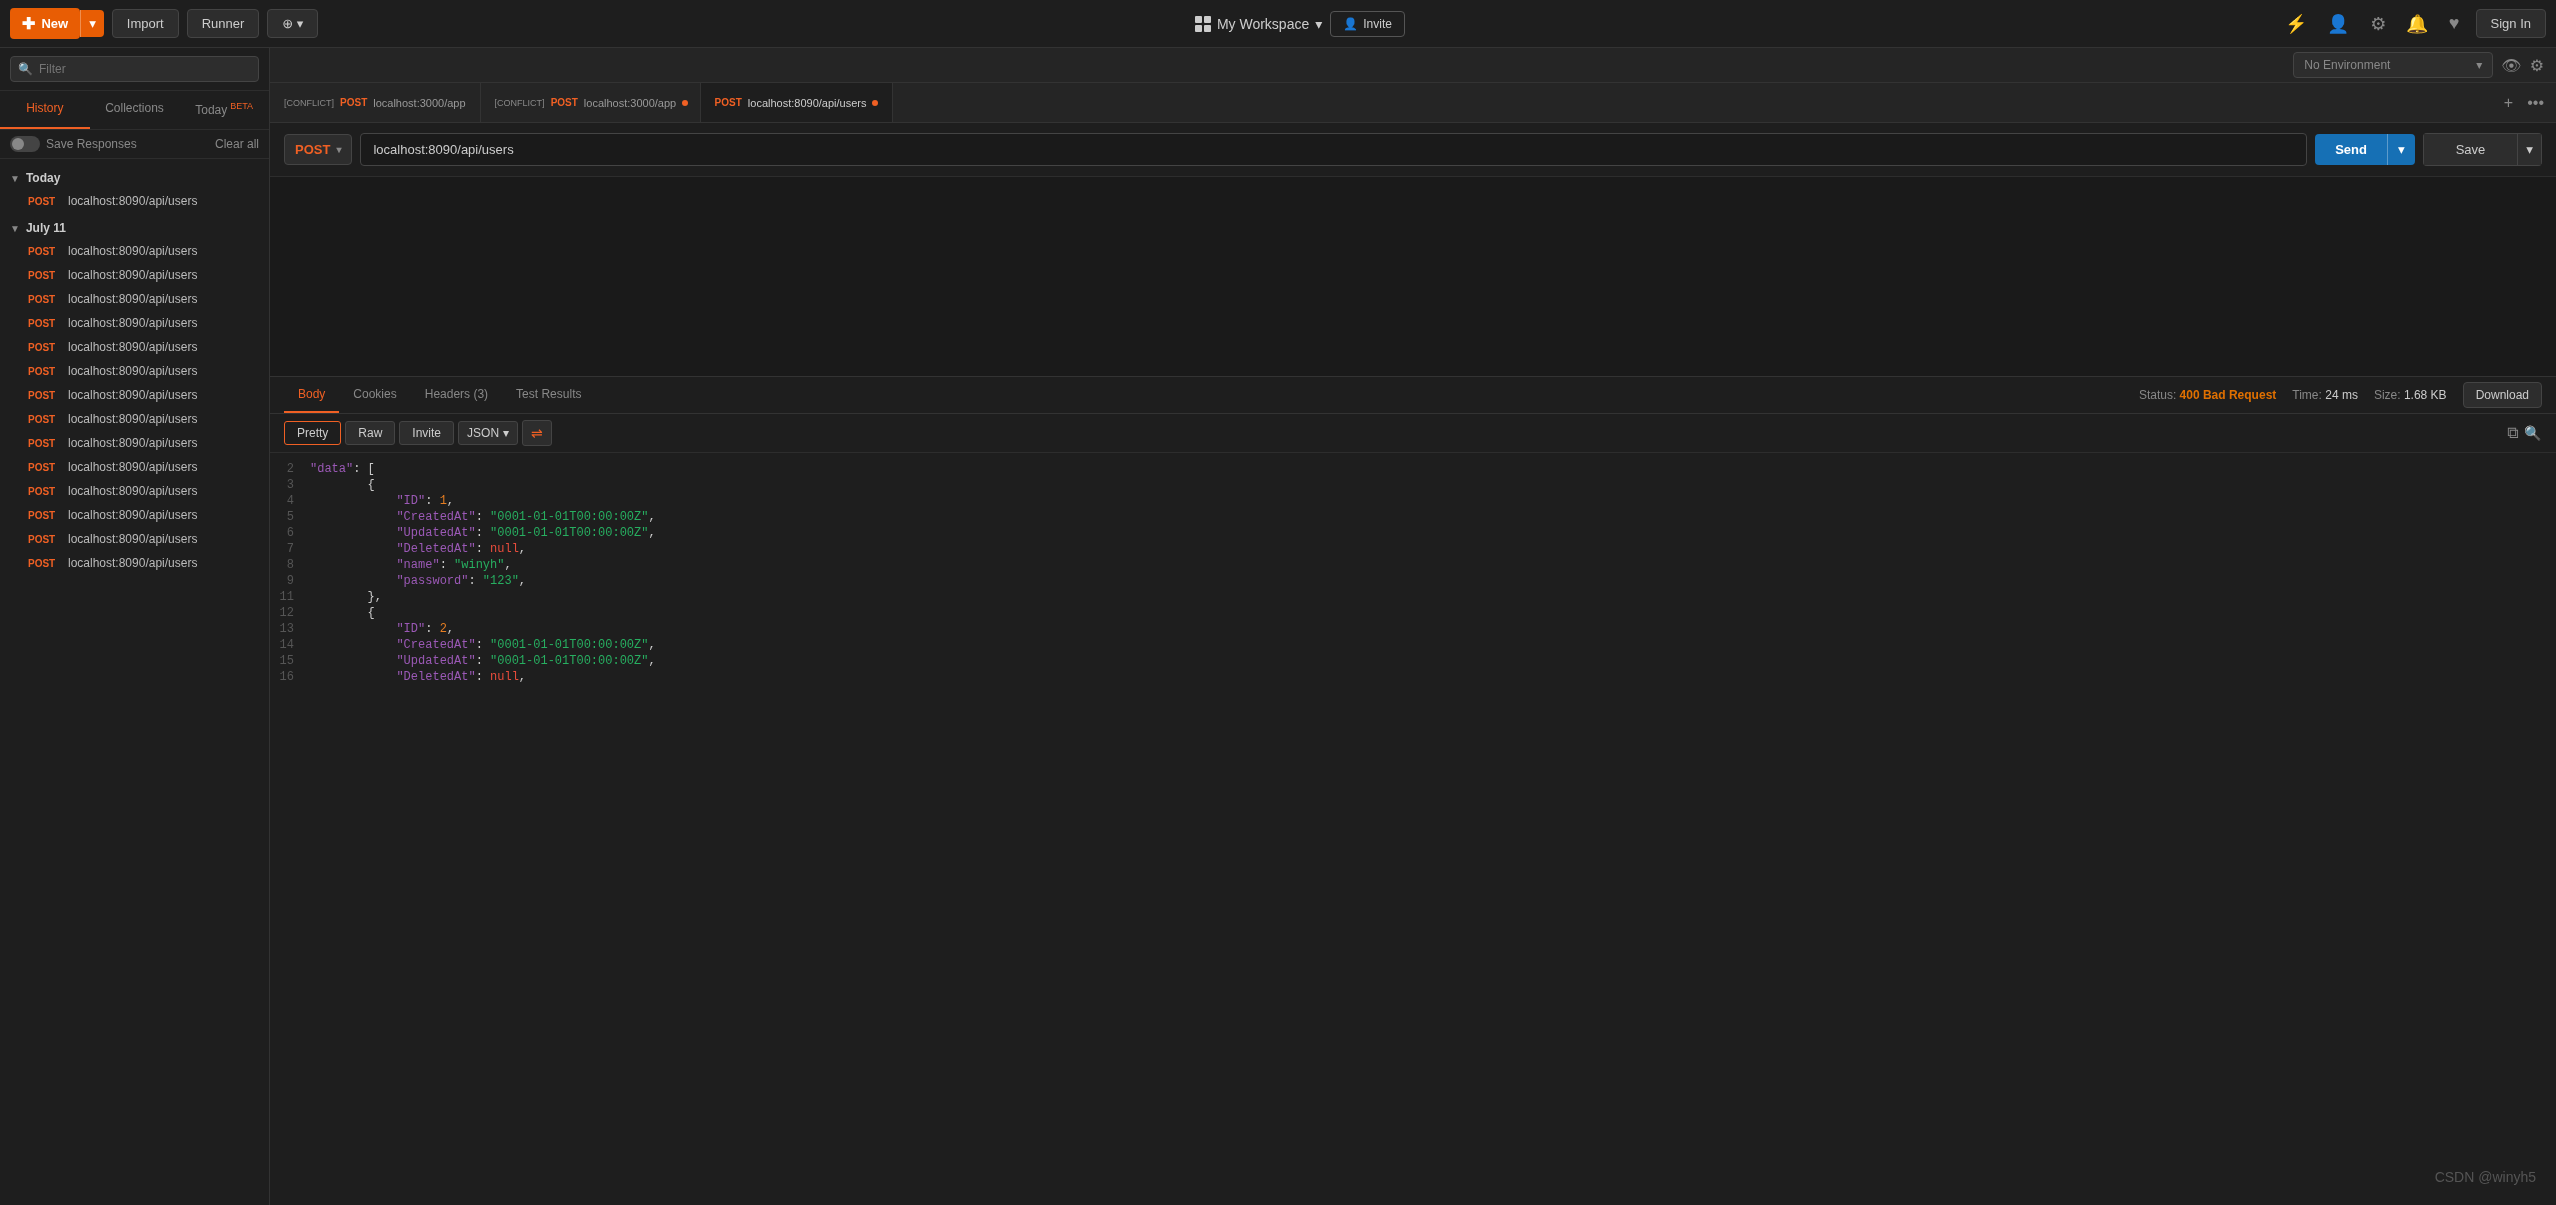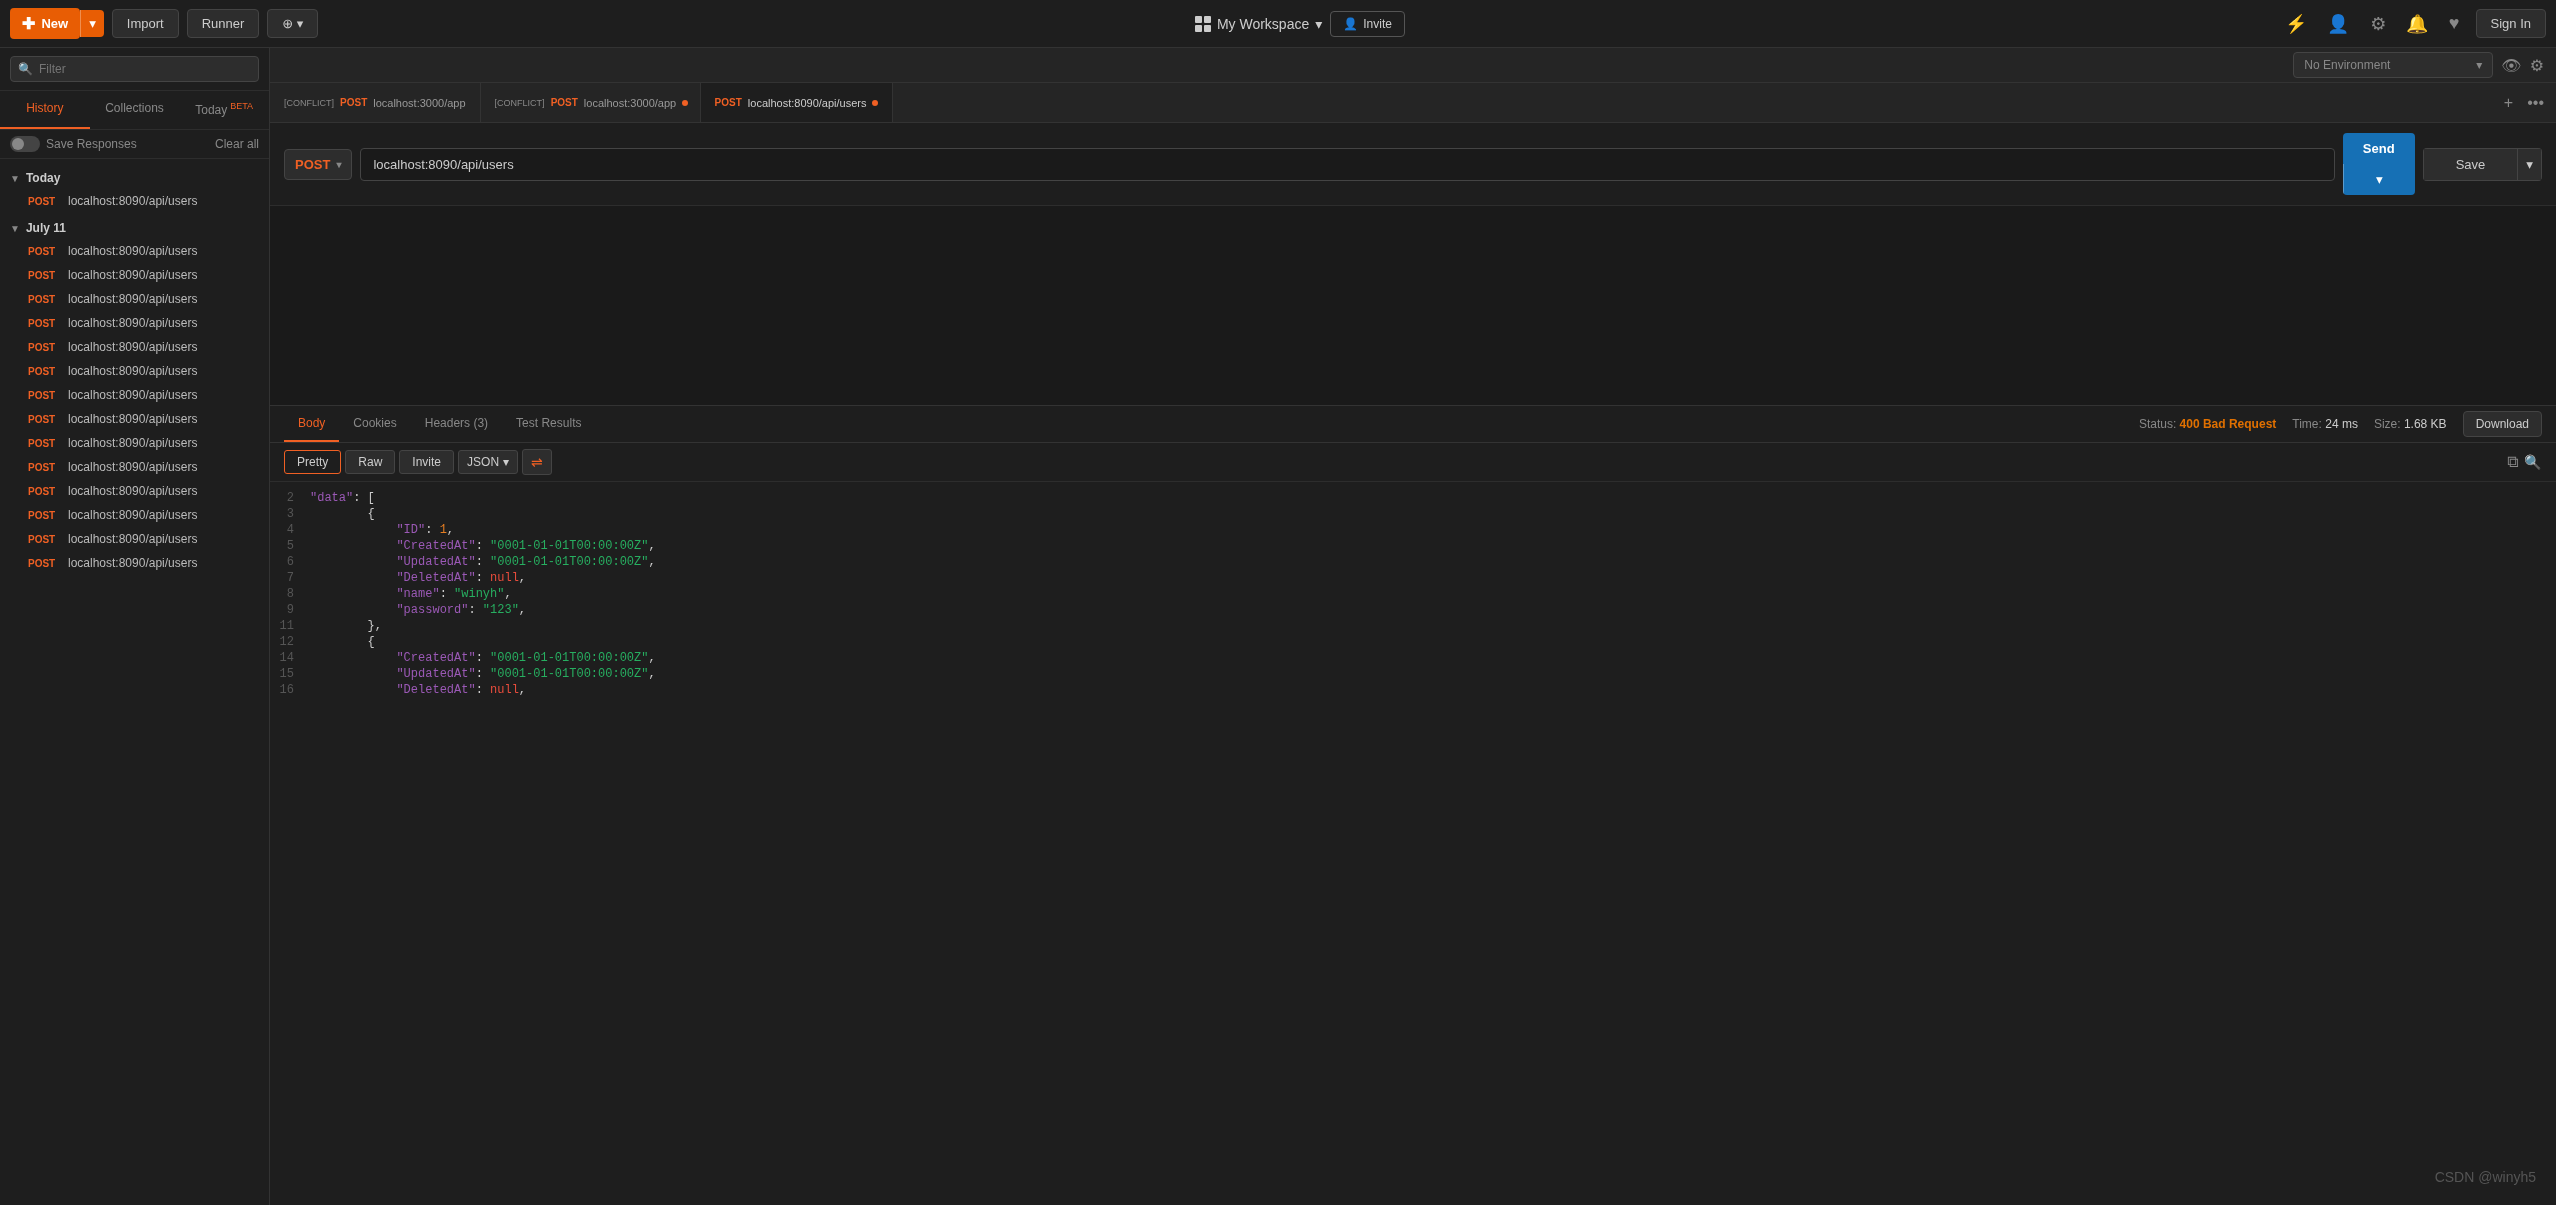"Send" .send-btn-group { flex-direction: column -> none }
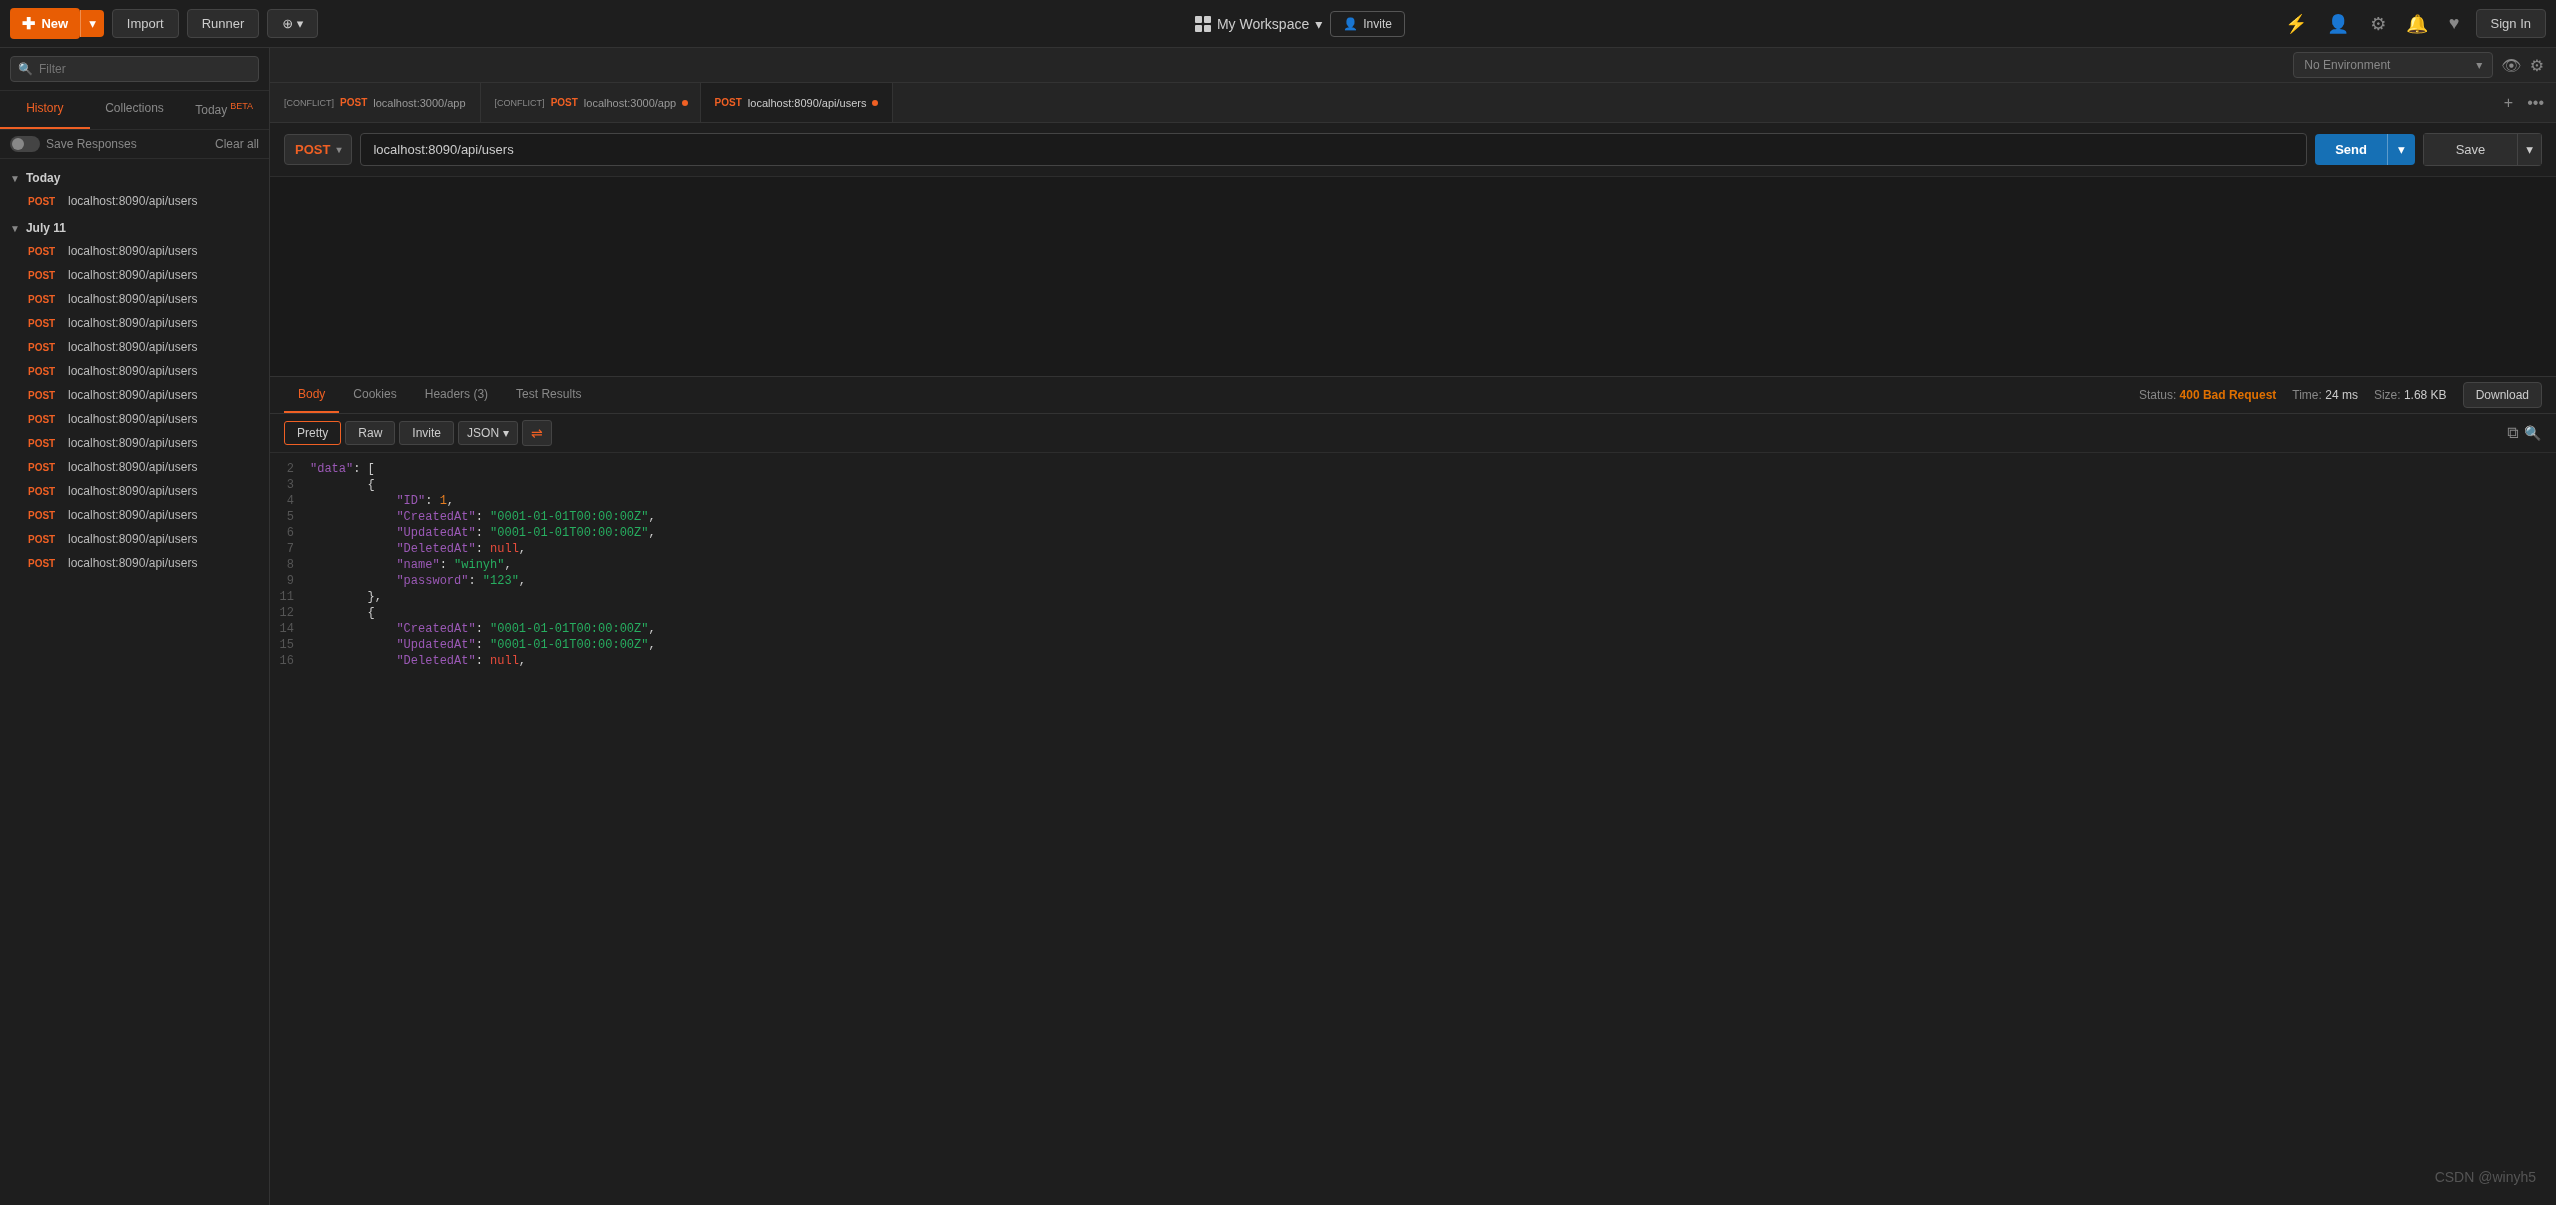"13" div.code-line { html: none -> <div> <span>13</span> <span> <span>"ID"</span>: <span>2</span>,</span> </div> }
